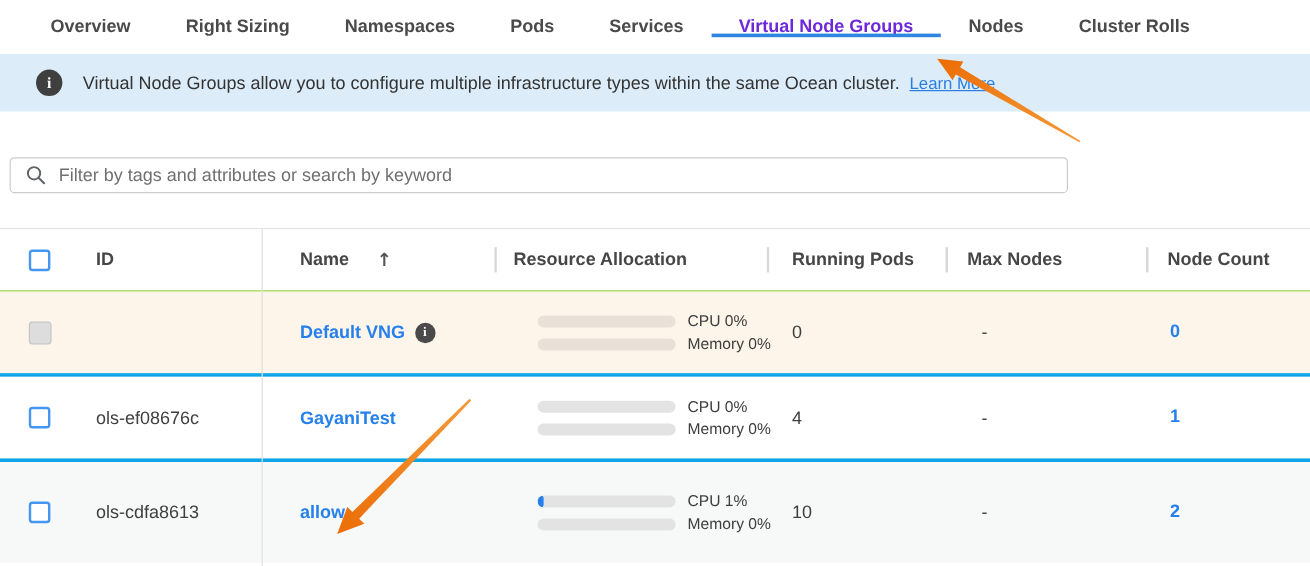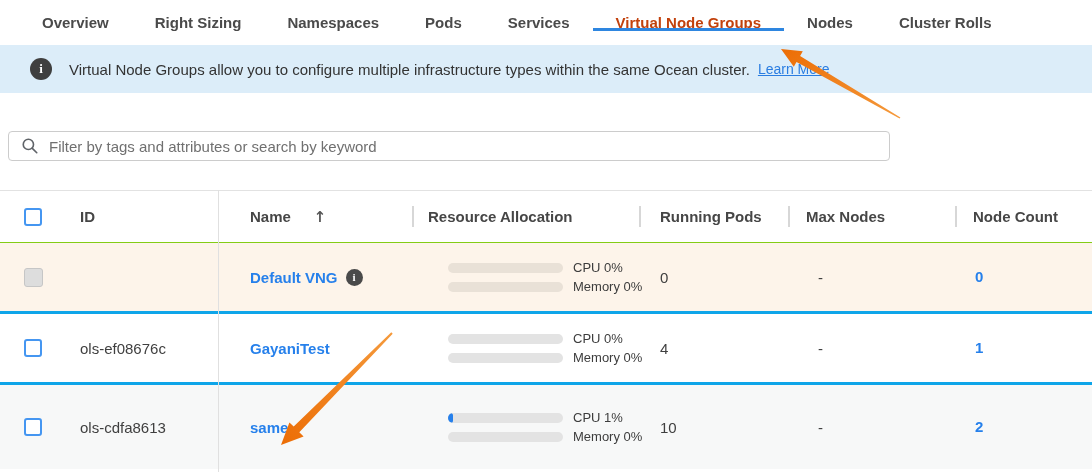"Virtual Node Groups" .tab.active { color: #c2410c -> #6d28d9 }
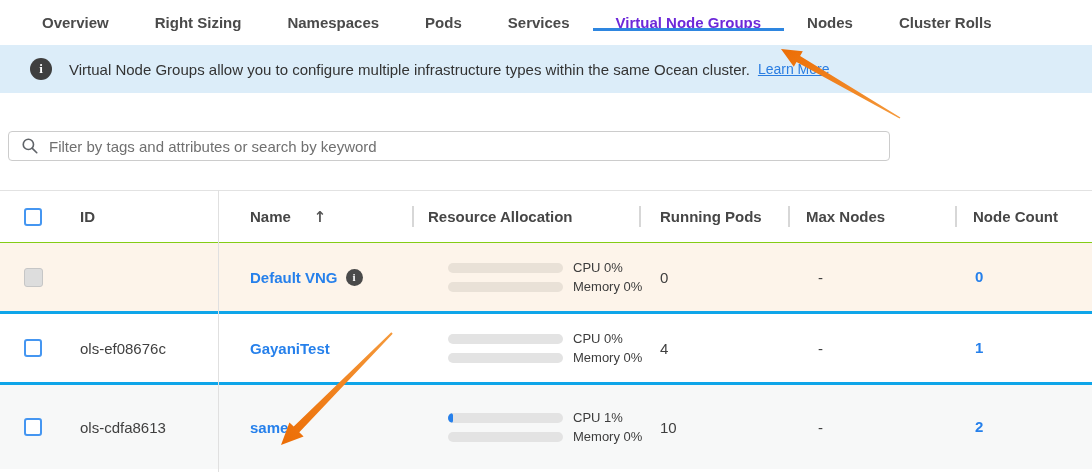"same" a.link { text: same -> allow }
